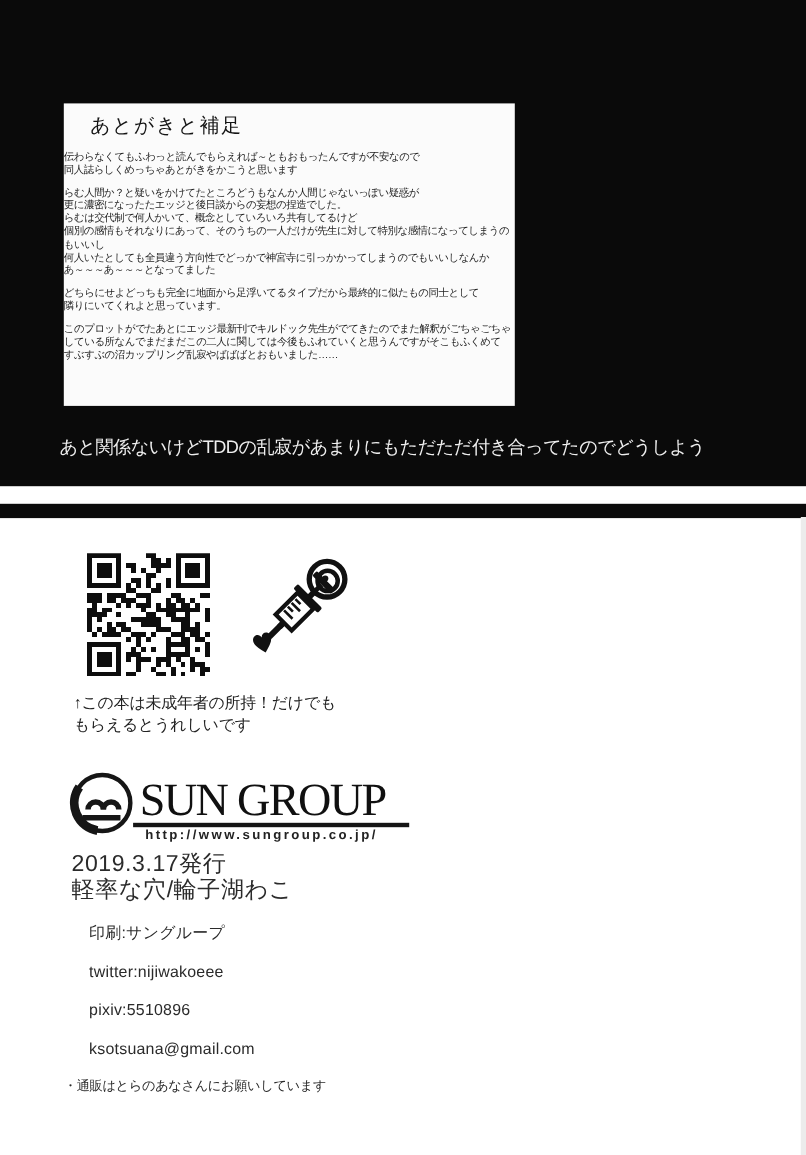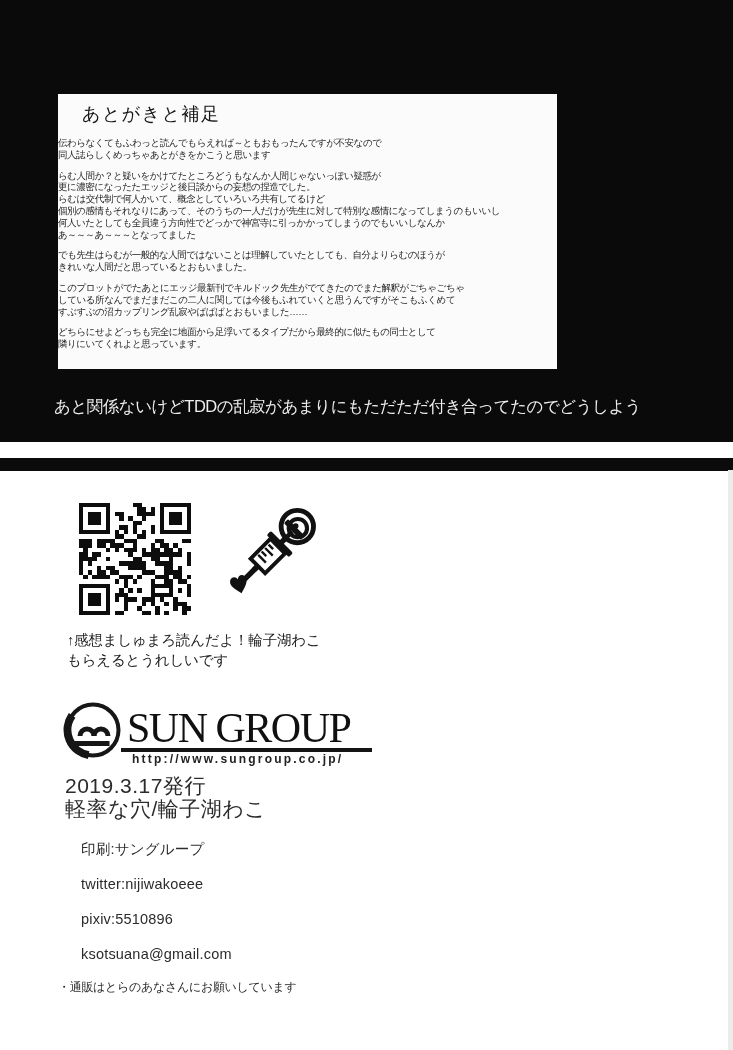"あとがきと補足" .white-box { width: 499px -> 410px }
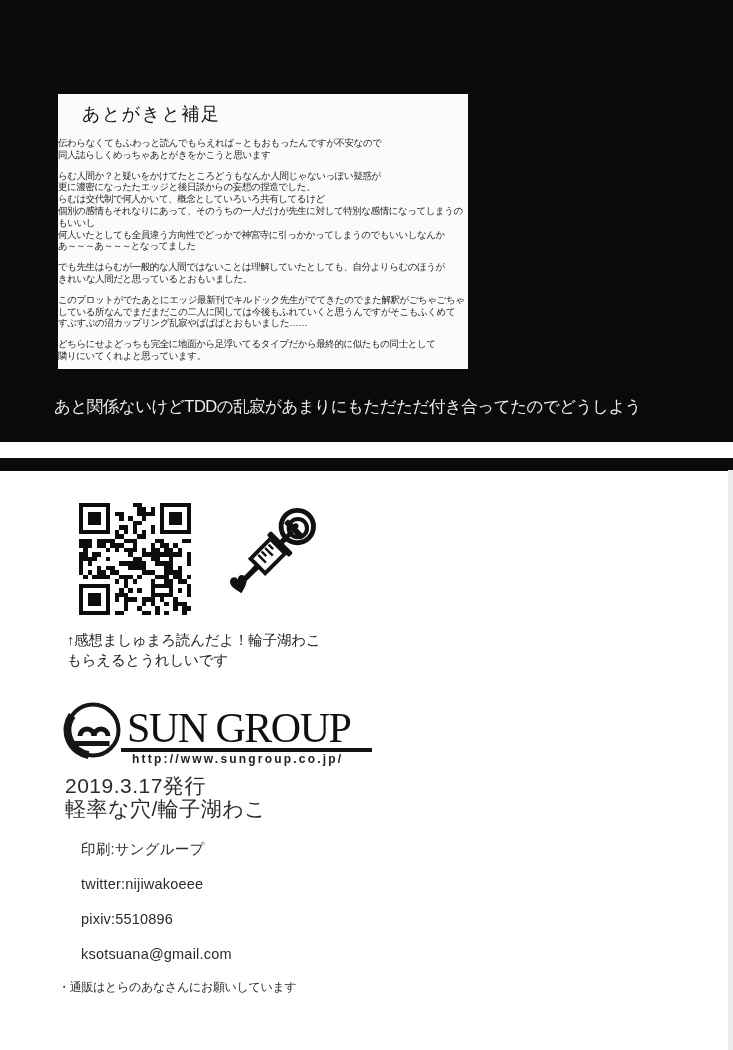"でも先生はらむが一般的な人間ではないことは理解していたとしても、自分よりらむのほ" p { html: <p>でも先生はらむが一般的な人間ではないことは理解していたとしても、自分よりらむのほうが きれいな人間だと思っているとおもいました。</p> -> none }
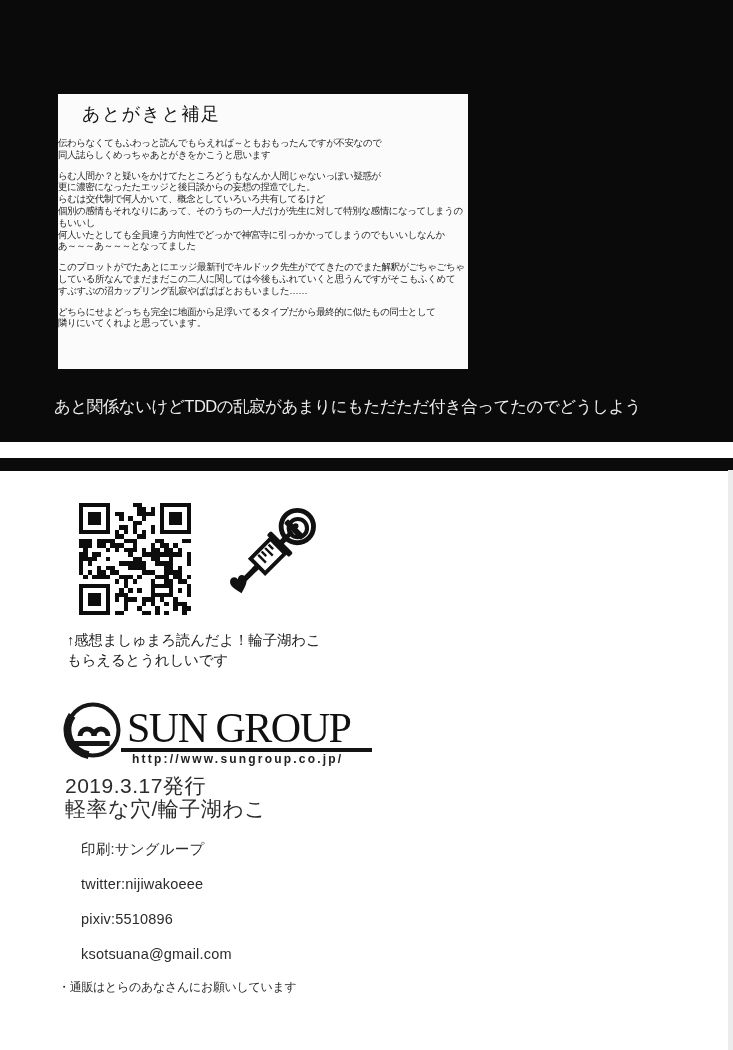"このプロットがでたあとにエッジ最新刊でキルドック先生がでてきたのでまた解釈がごち" p { order: before "どちらにせよどっちも完全に地面から足浮いてるタイプだから最終的に似たもの同士とし" -> after "どちらにせよどっちも完全に地面から足浮いてるタイプだから最終的に似たもの同士とし" }
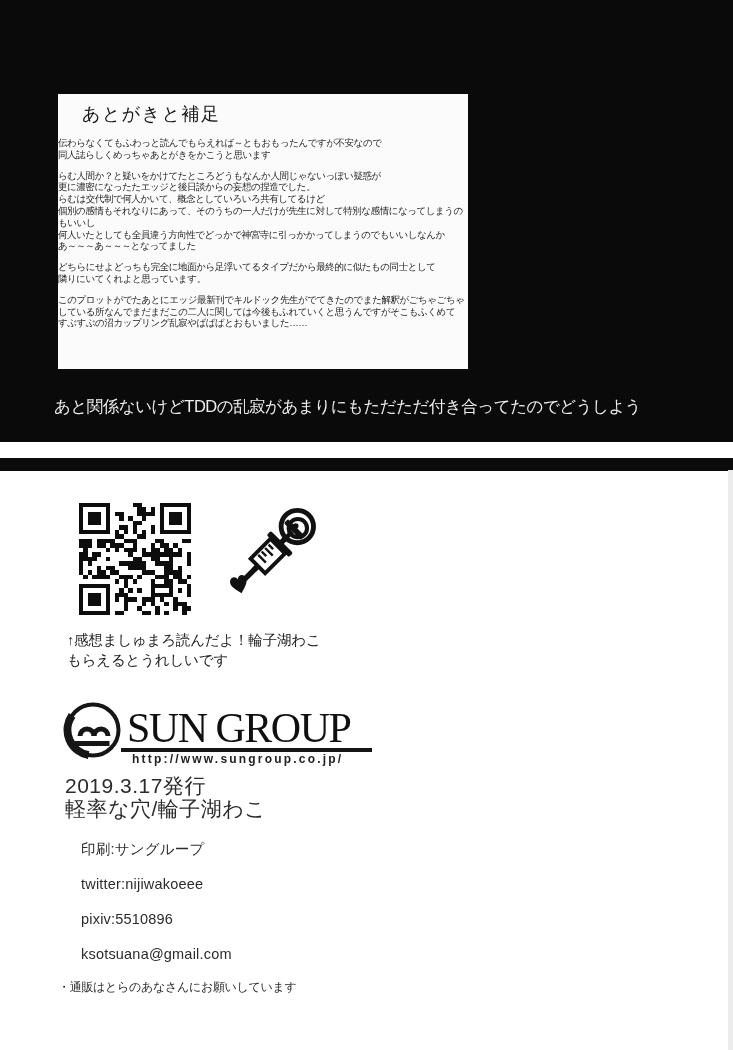"↑感想ましゅまろ読んだよ！輪子湖わこ" div.marshmallow-note { text: 感想ましゅまろ読んだよ！輪子湖わこ -> この本は未成年者の所持！だけでも }
